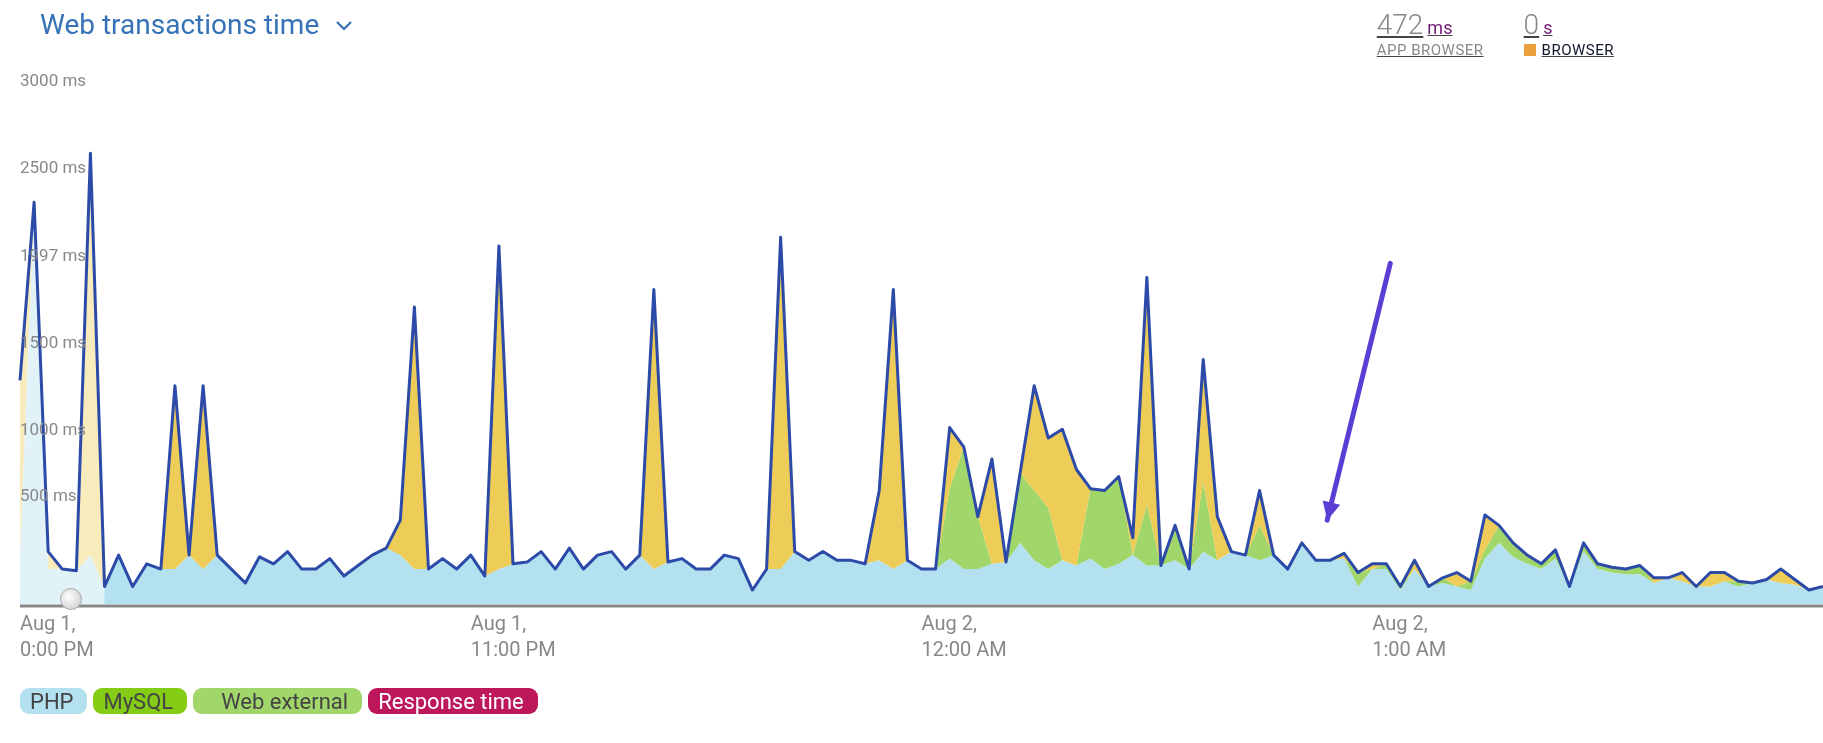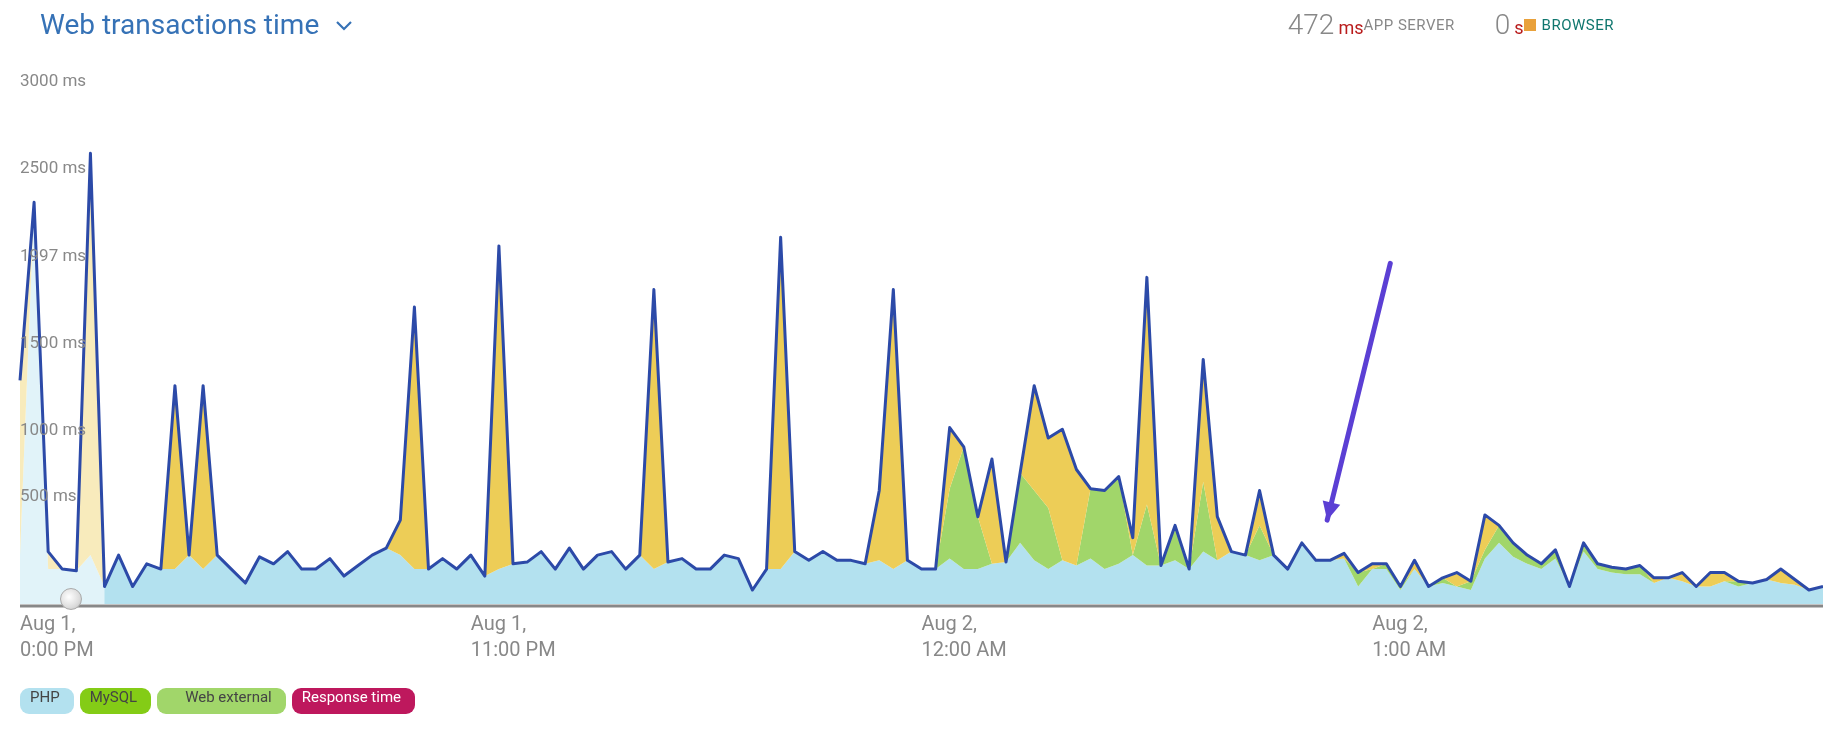"472" .metric { align-items: center -> flex-start; flex-direction: row -> column; text-decoration: none -> underline }
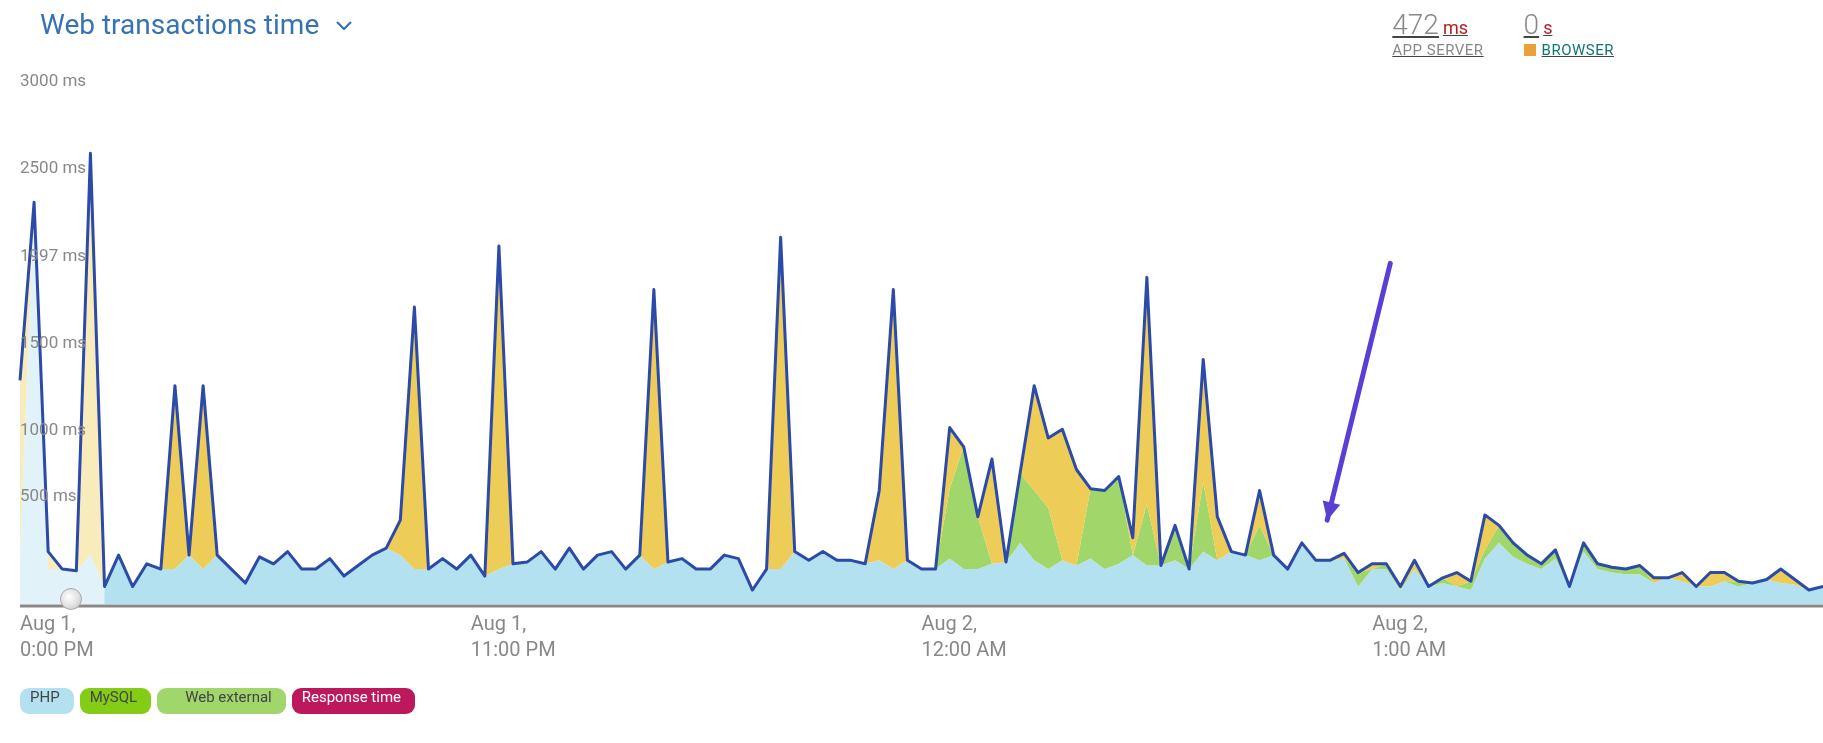"ms" .metric-unit { color: #b91c1c -> #701a75 }
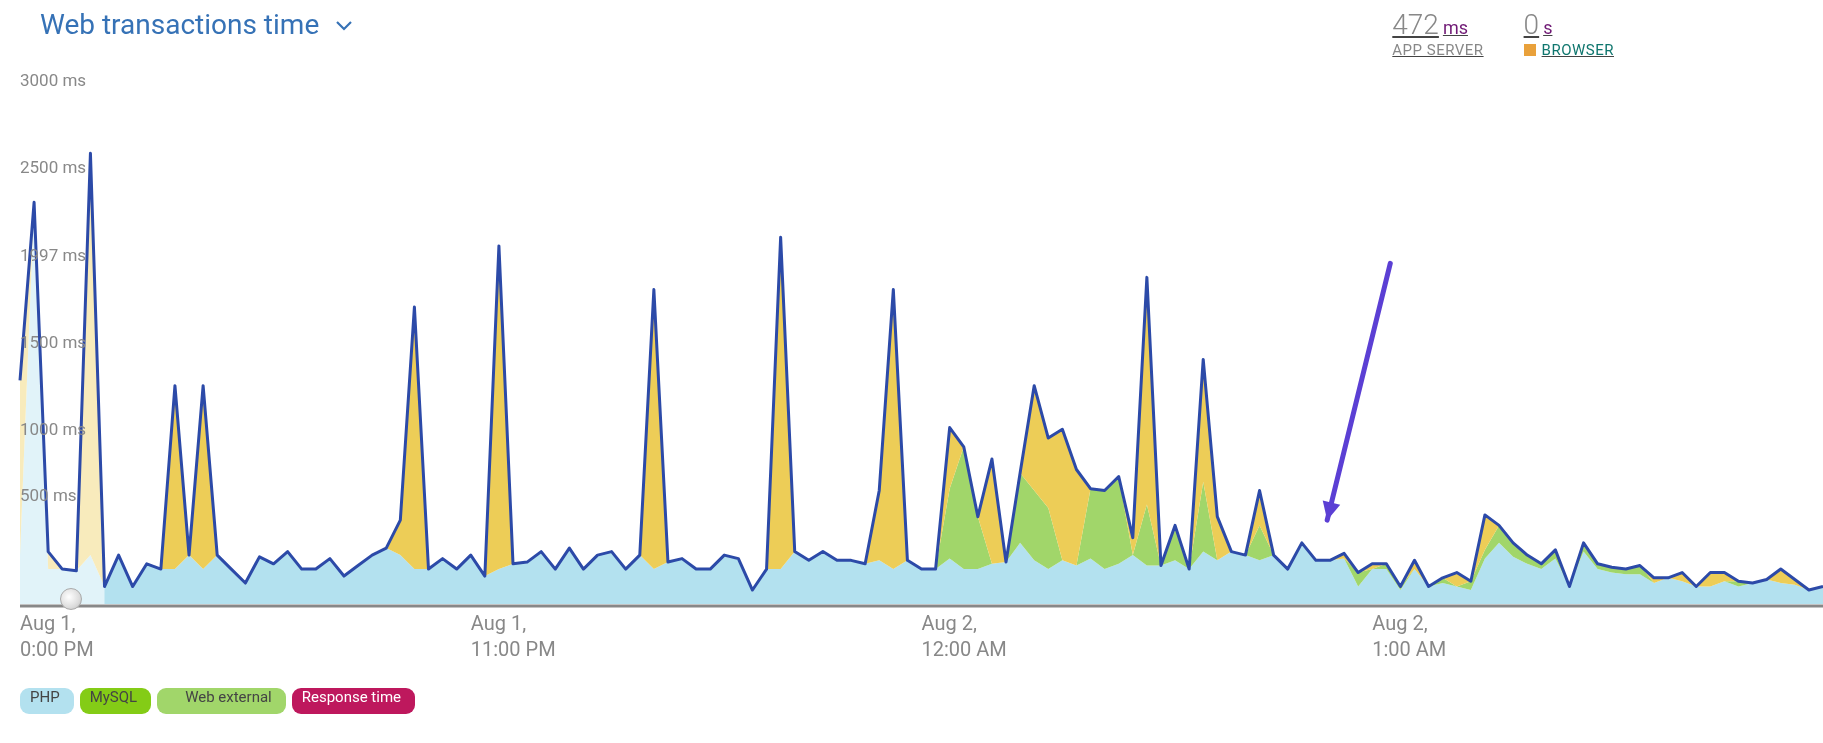"APP SERVER" div.metric-label { text: SERVER -> BROWSER }
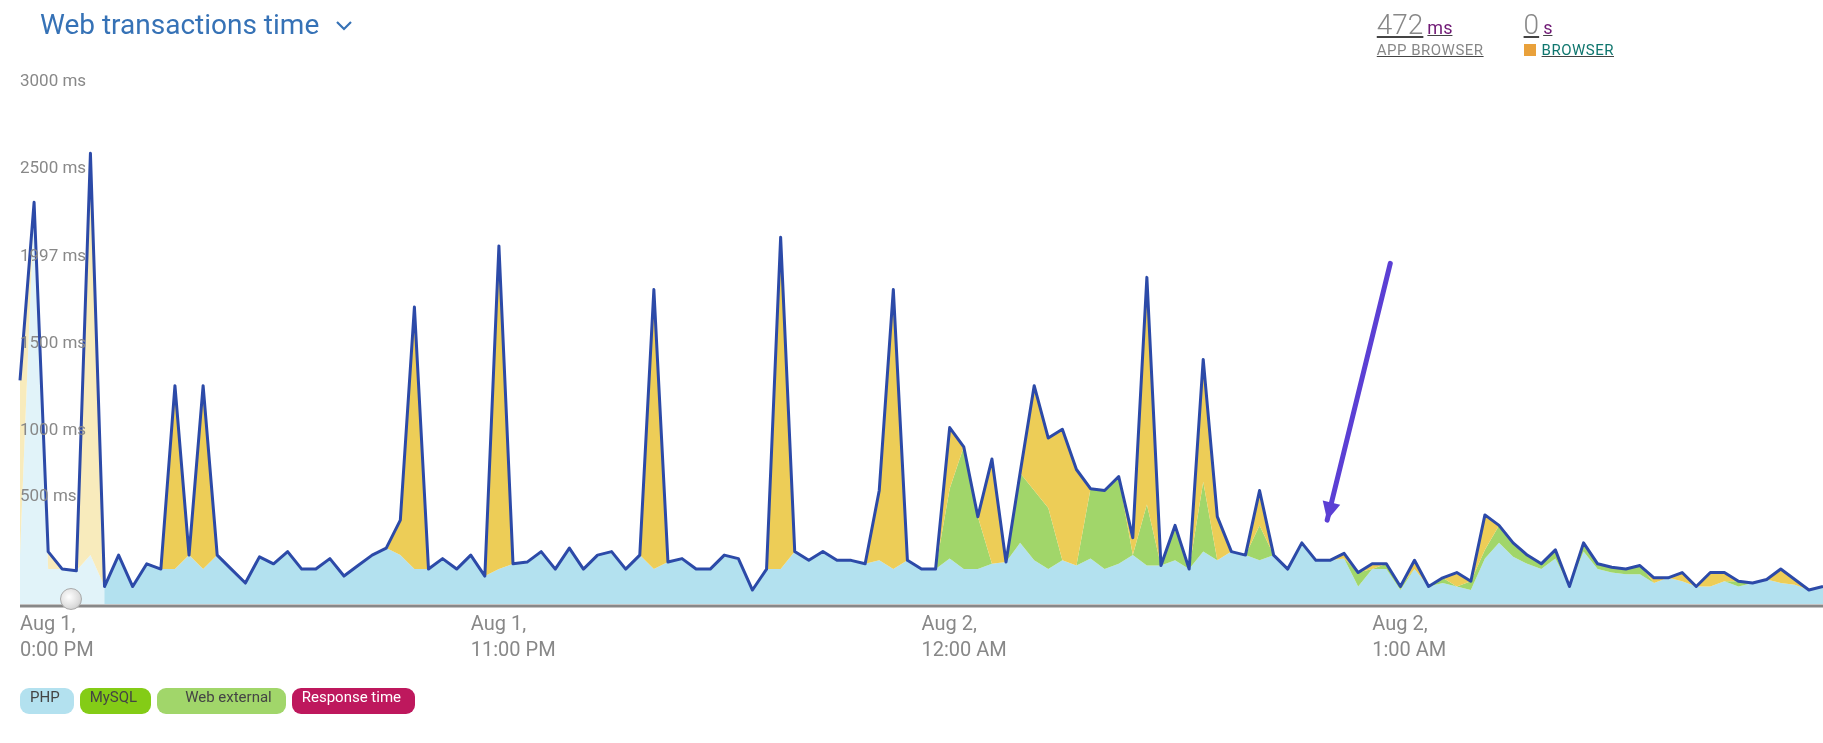"BROWSER" .browser-label { color: #0f766e -> #0f172a }
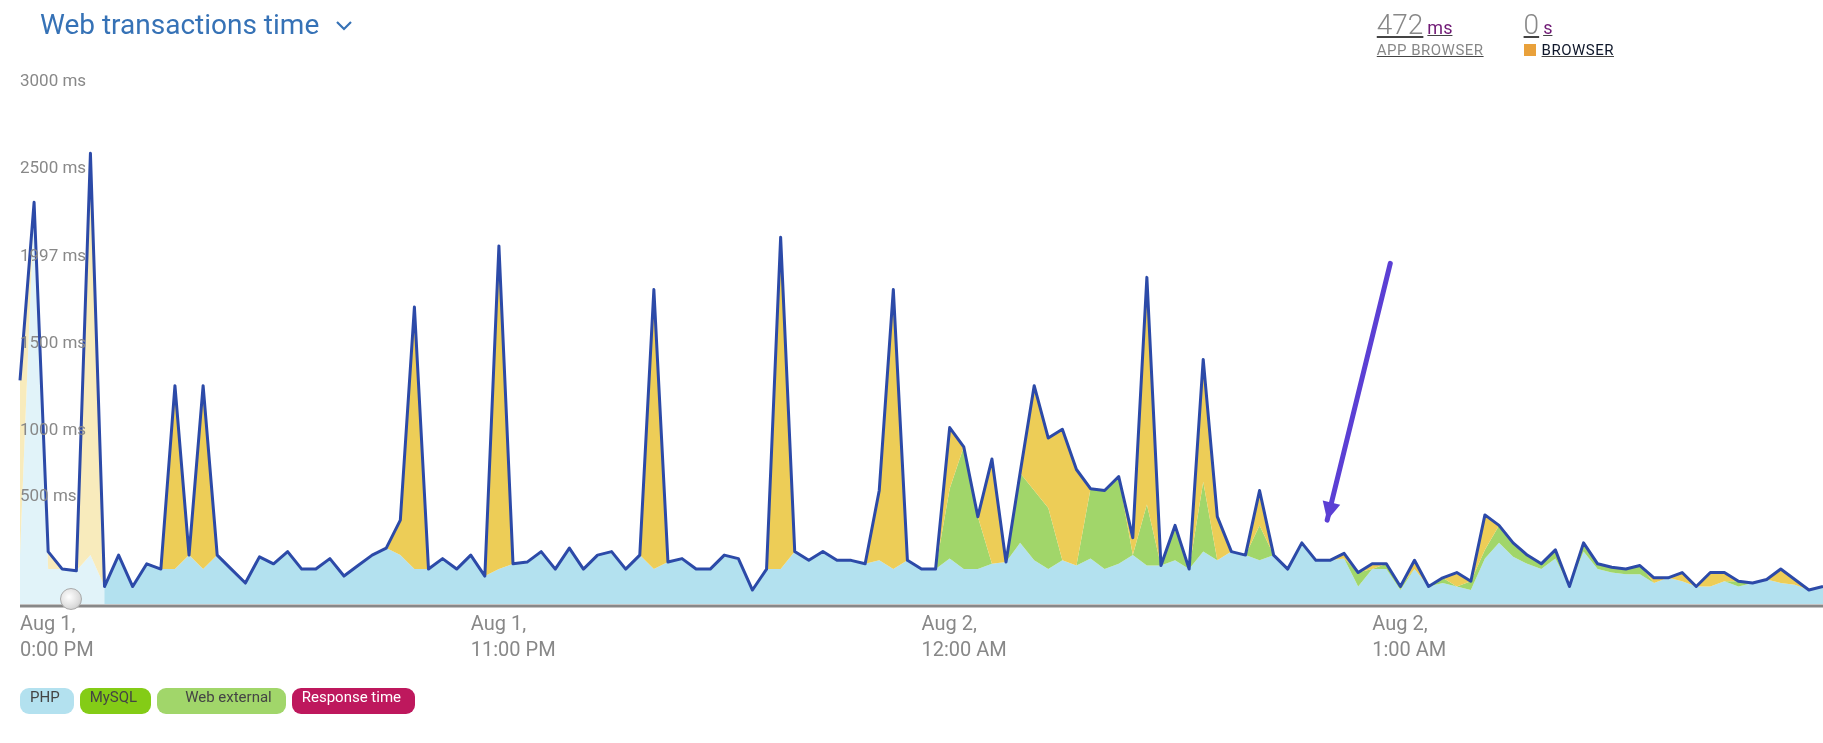"PHP" .legend-item { align-items: none -> center; font-size: 15px -> 22px }
